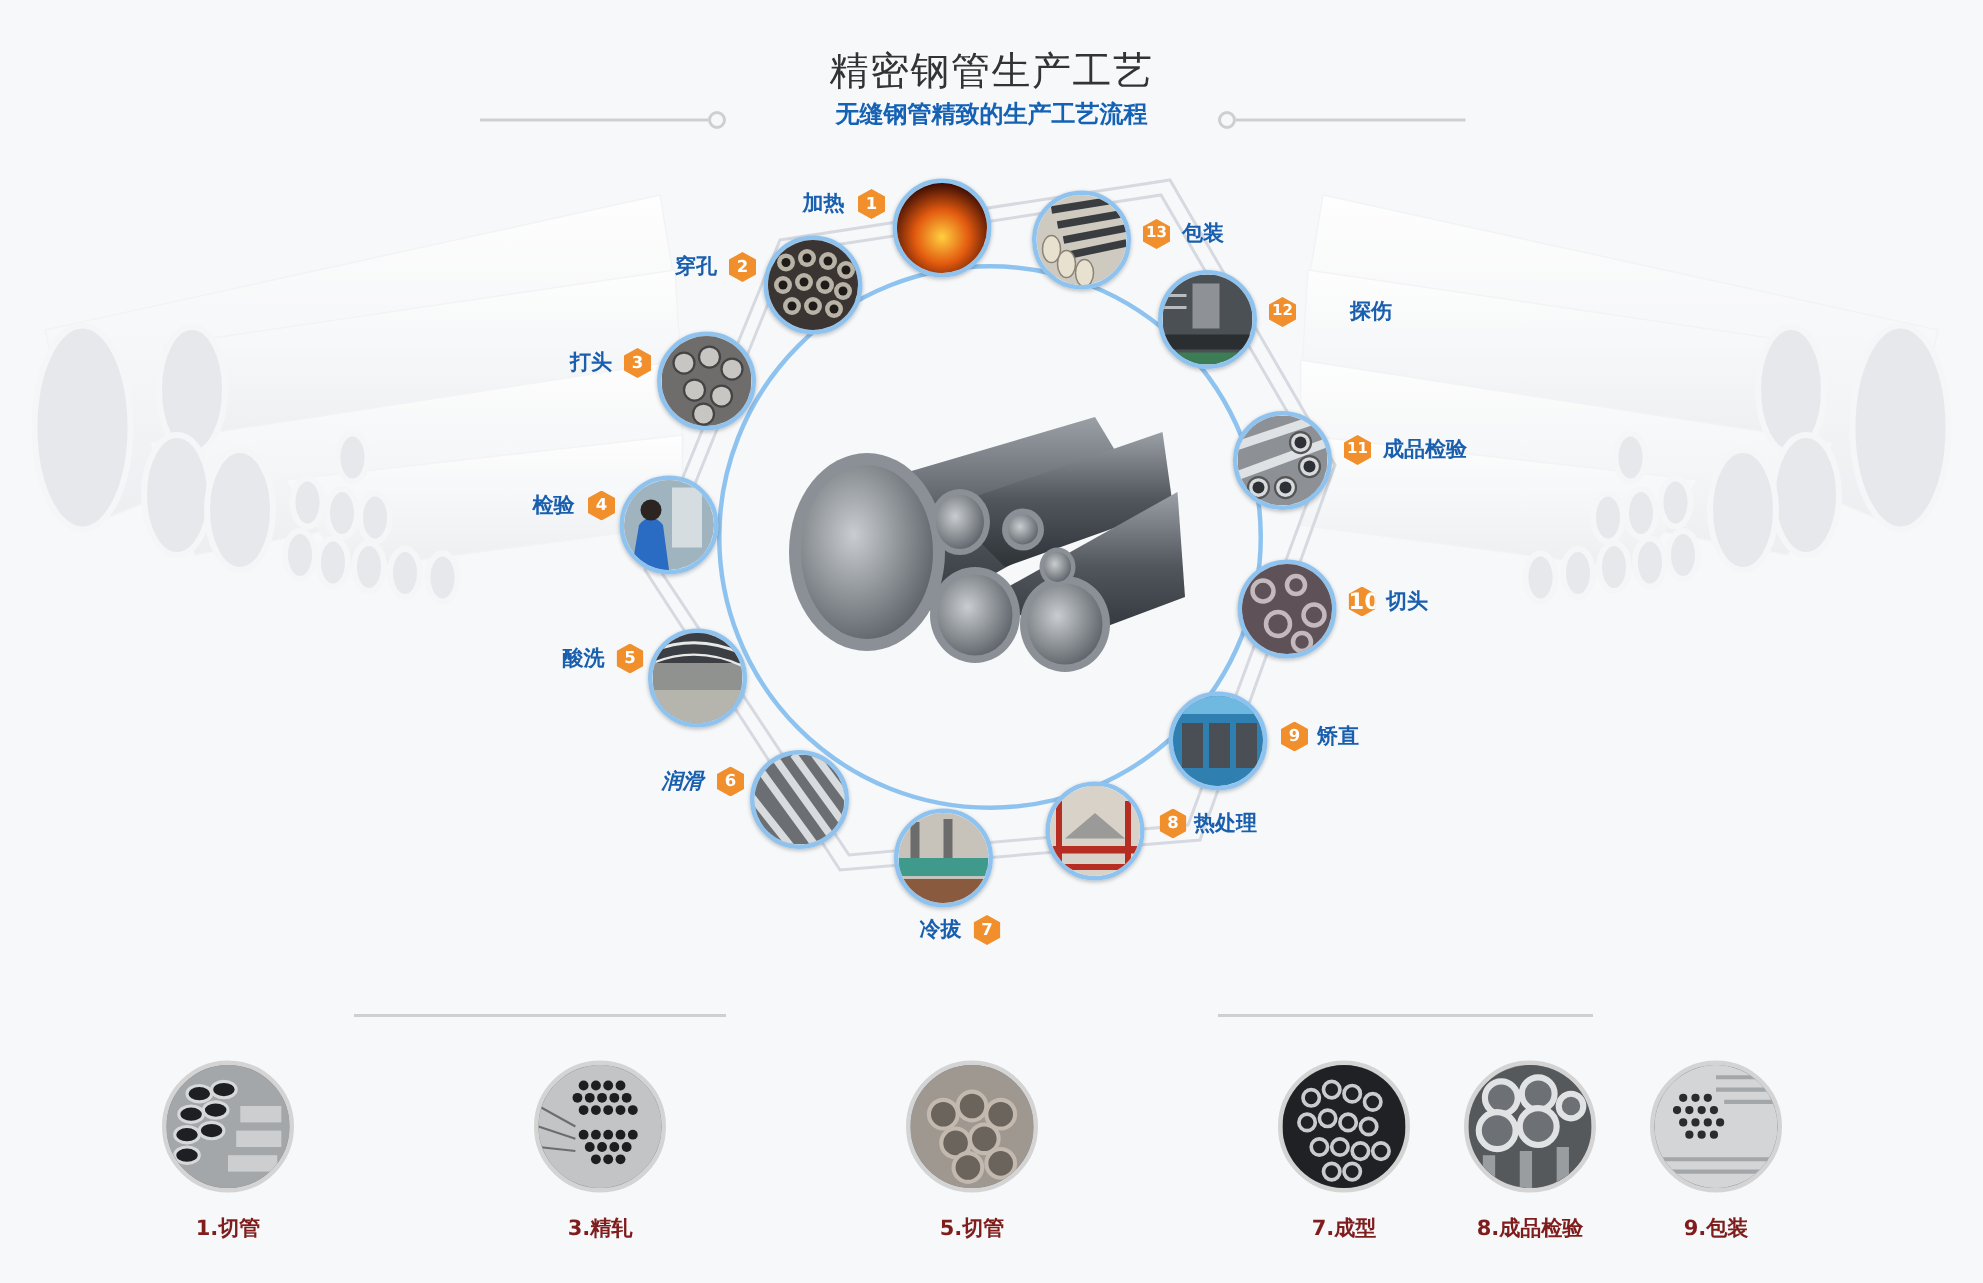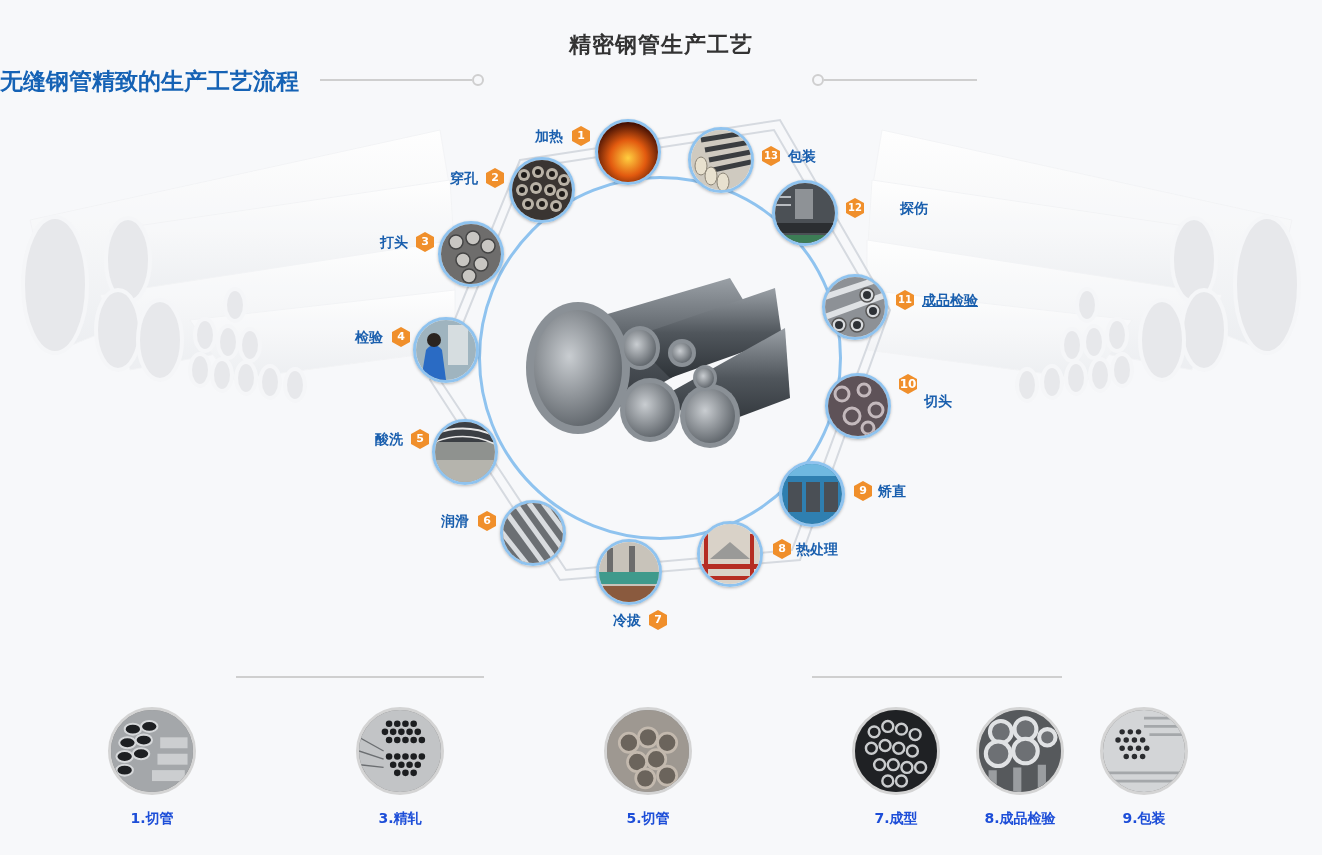"精密钢管生产工艺" .title-main { font-size: 22px -> 26px; font-weight: bold -> normal }
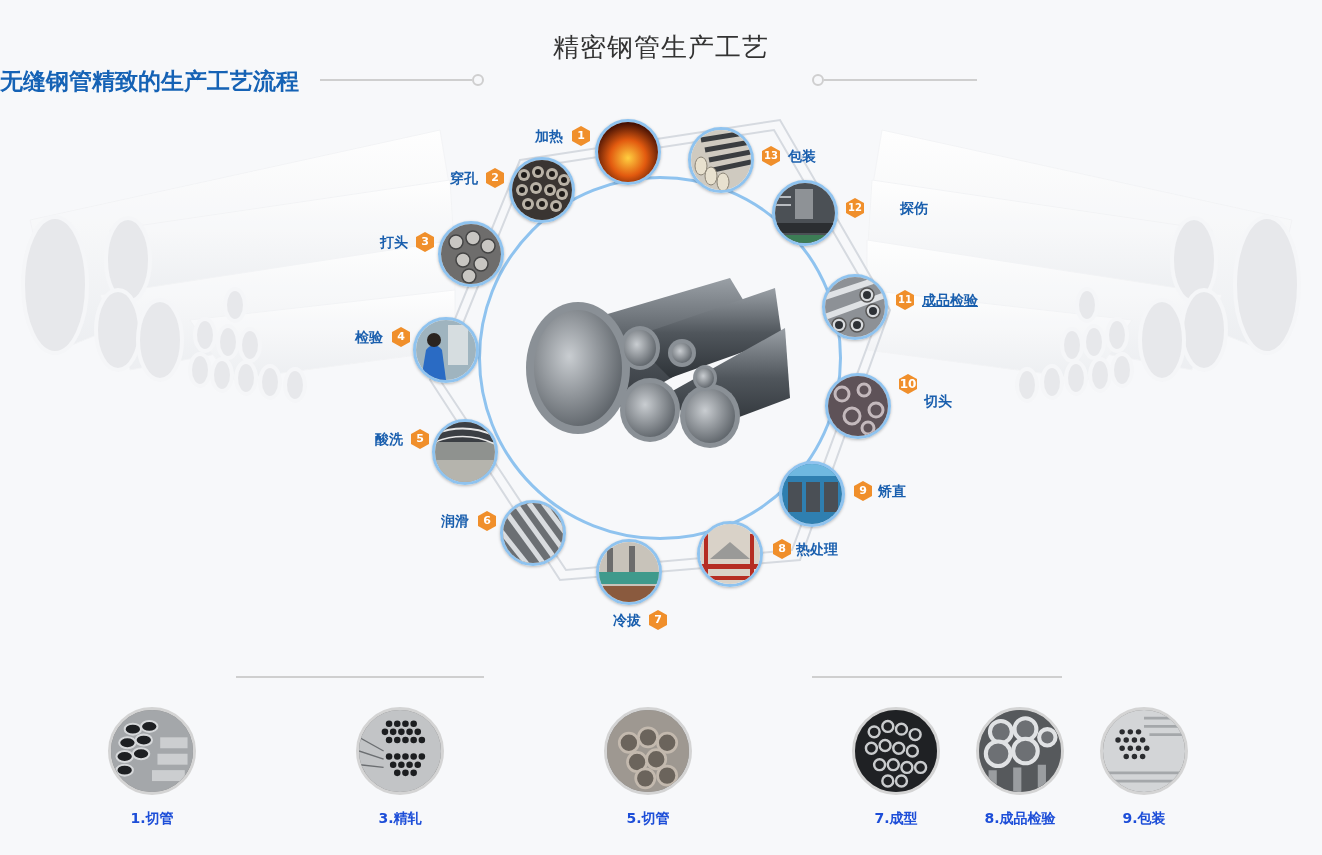"无缝钢管精致的生产工艺流程" .title-sub { font-size: 23px -> 16px; text-align: left -> center }
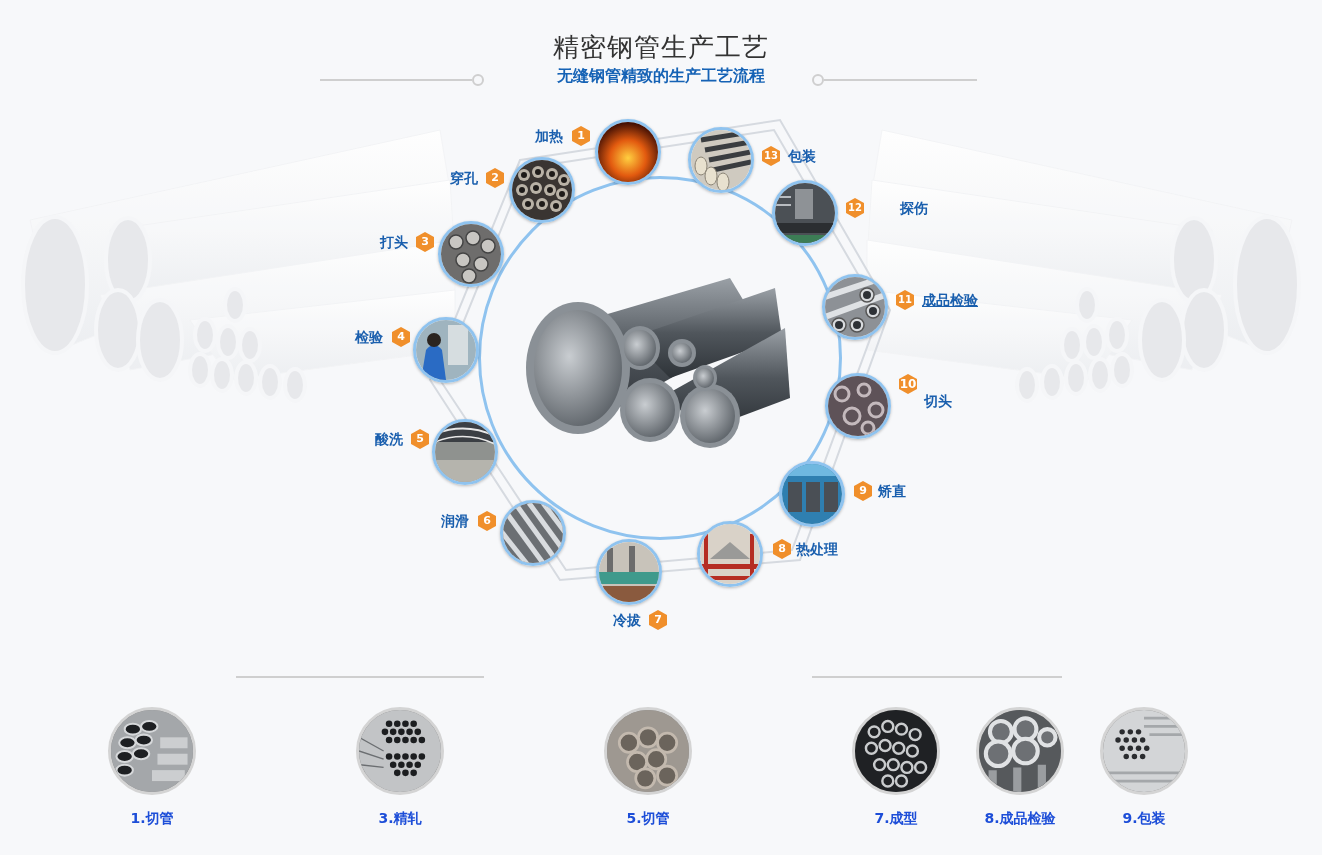"成品检验" div.lbl { text-decoration: underline -> none }
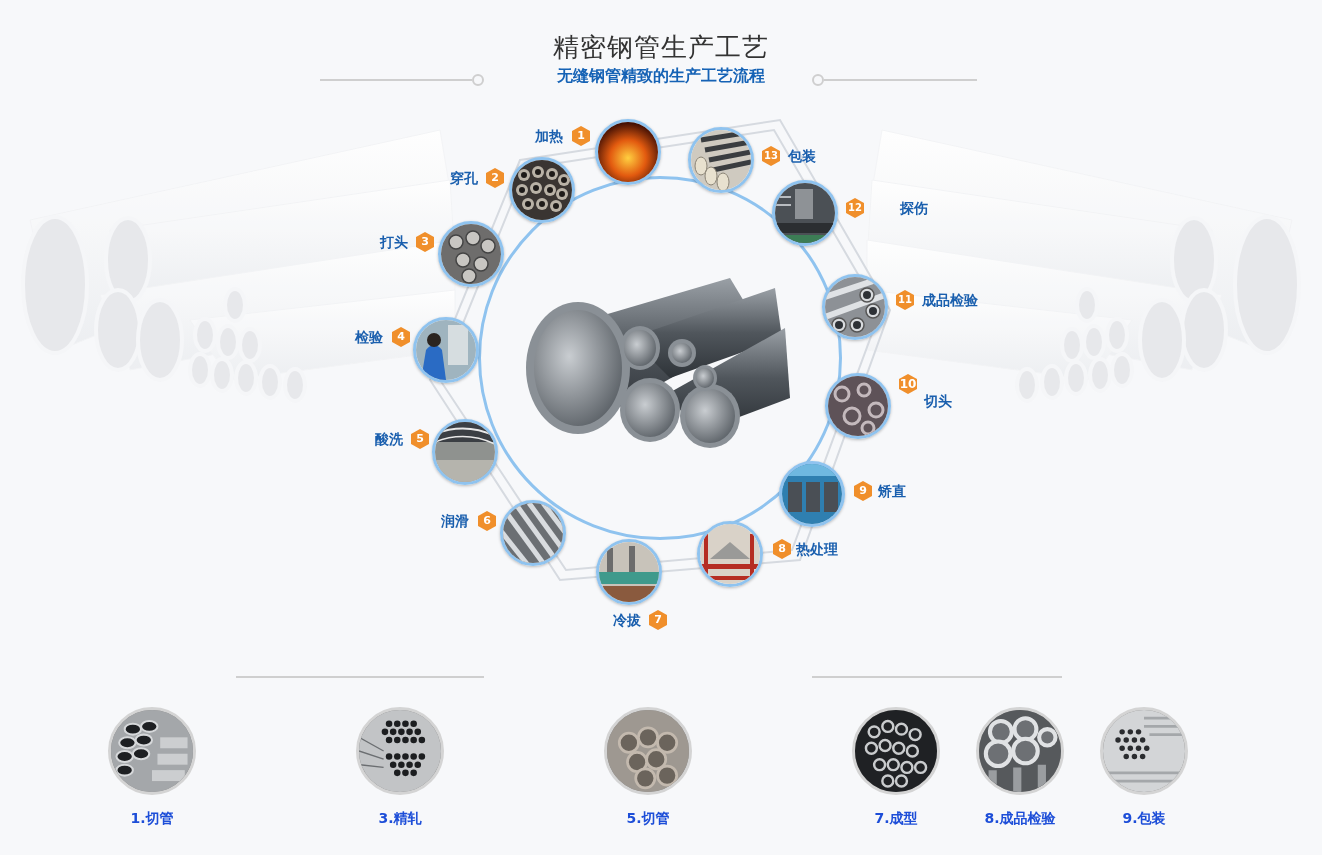"10" div.badge { font-size: 12px -> 15px; top: 374px -> 391px }
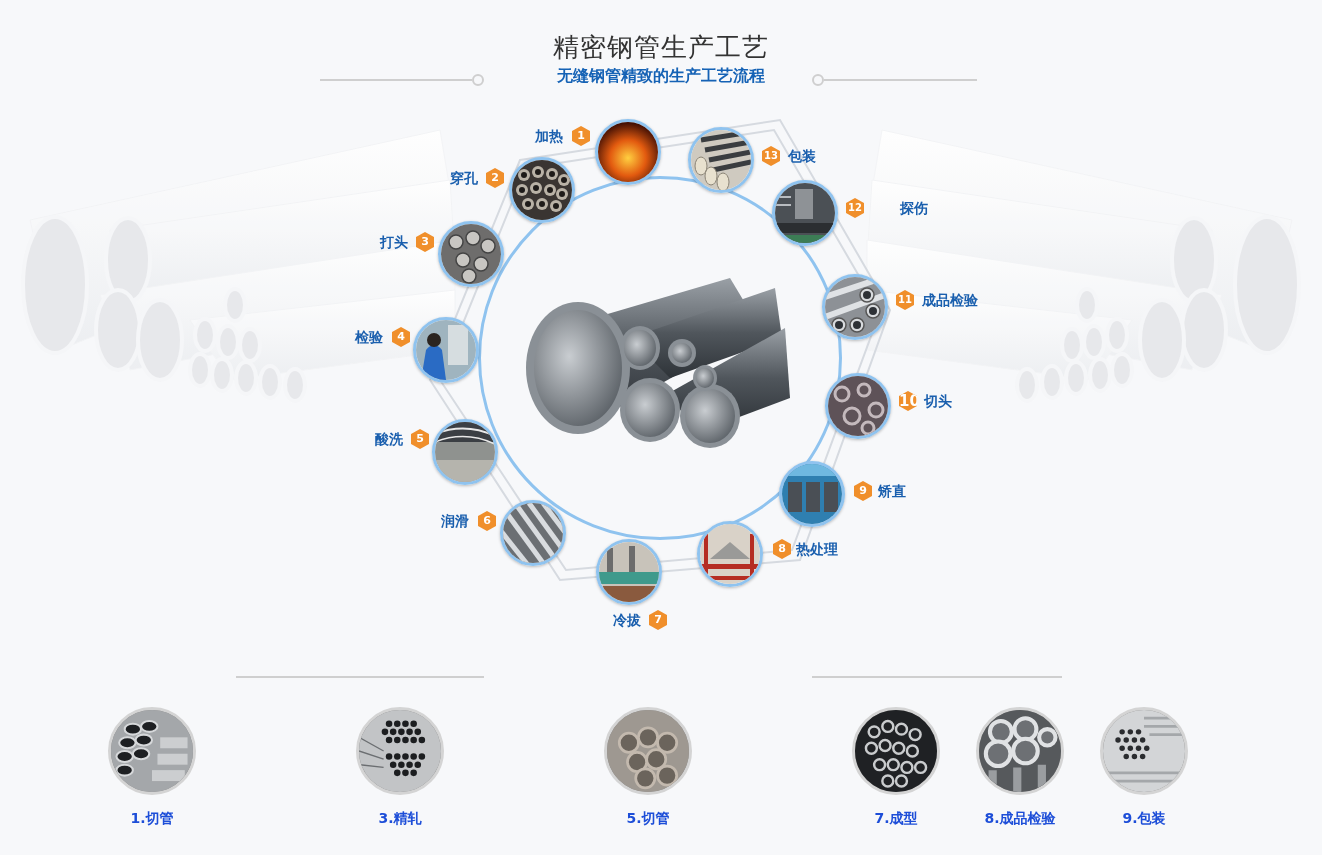"润滑" div.lbl { font-style: none -> italic }
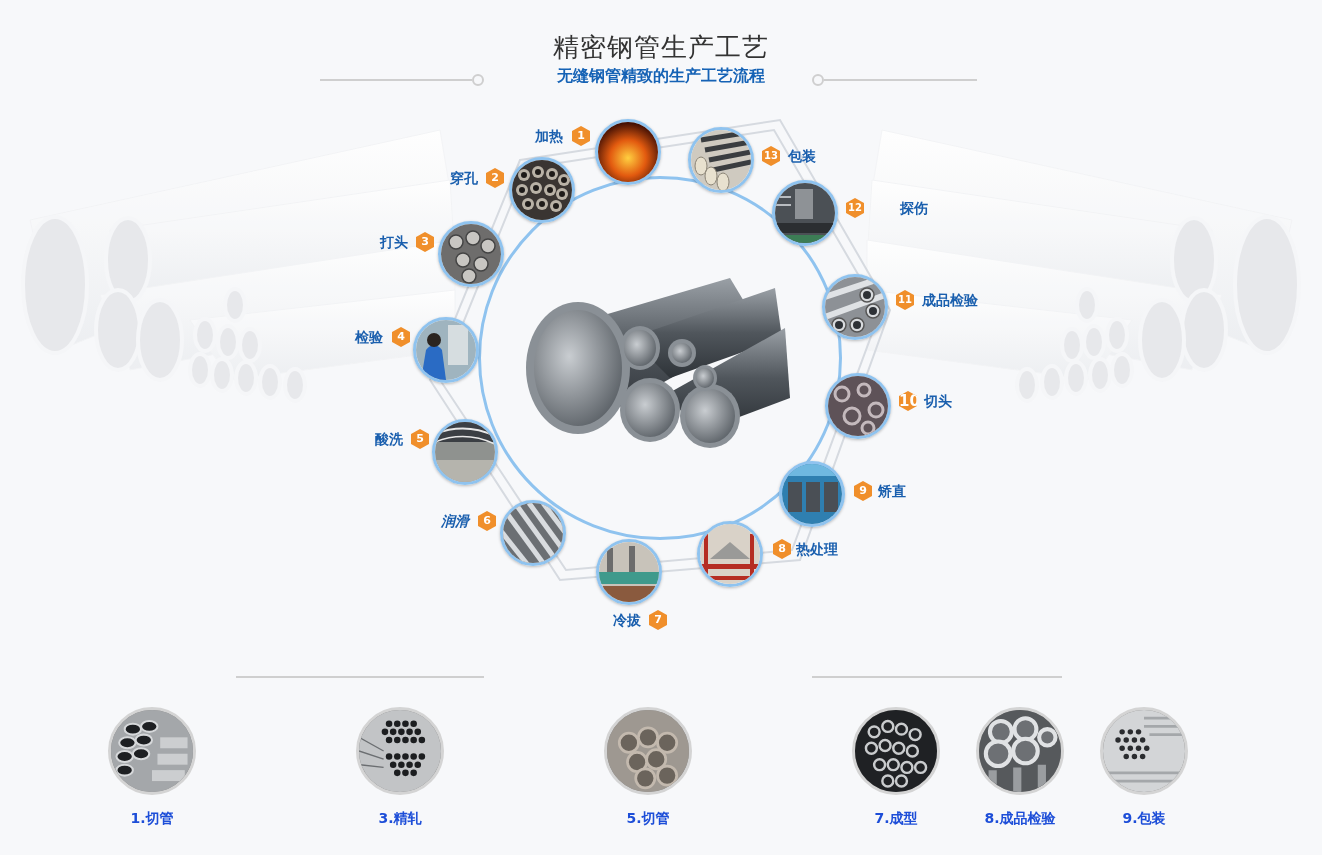"1.切管" .step .cap { color: #1d4ed8 -> #7f1d1d }
